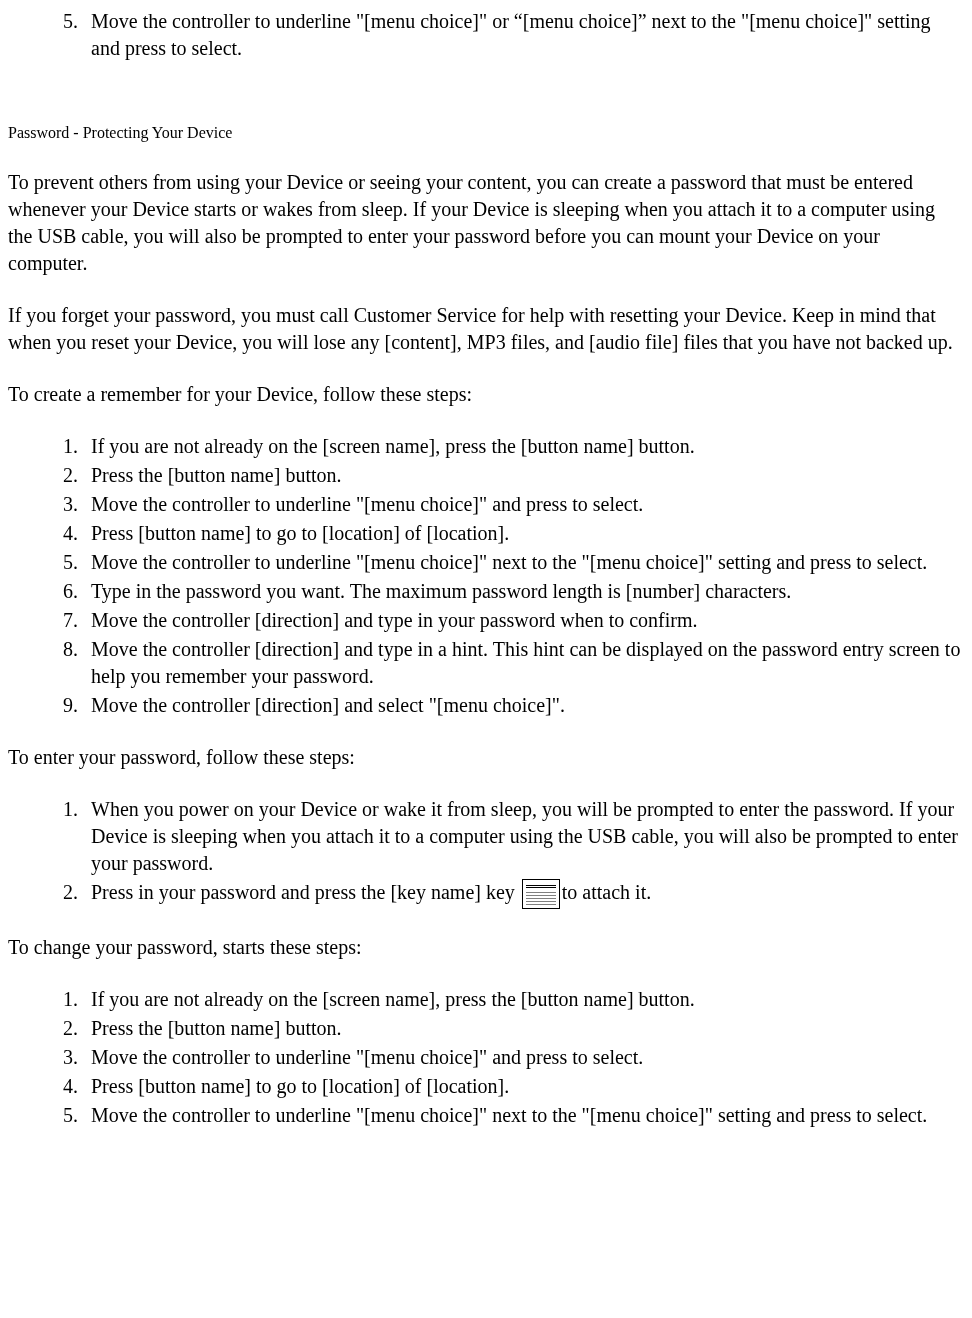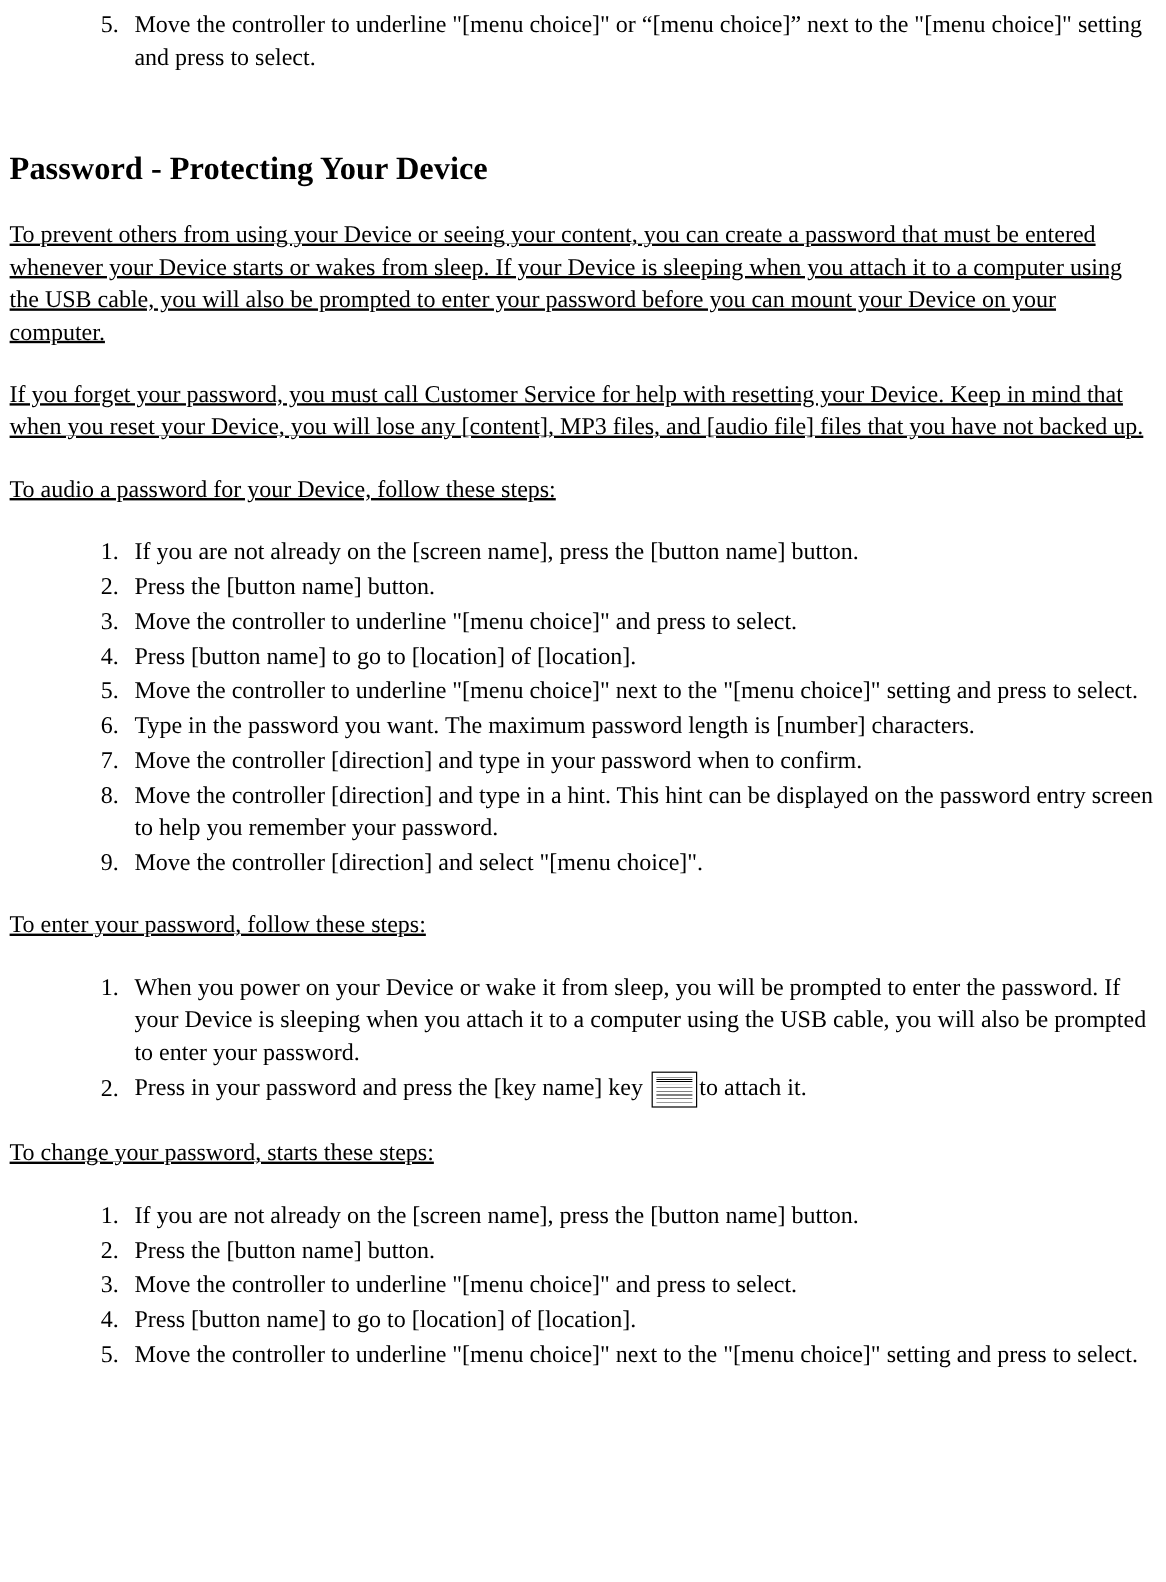"Move the controller to underline" ol li { margin-left: 21px -> none }
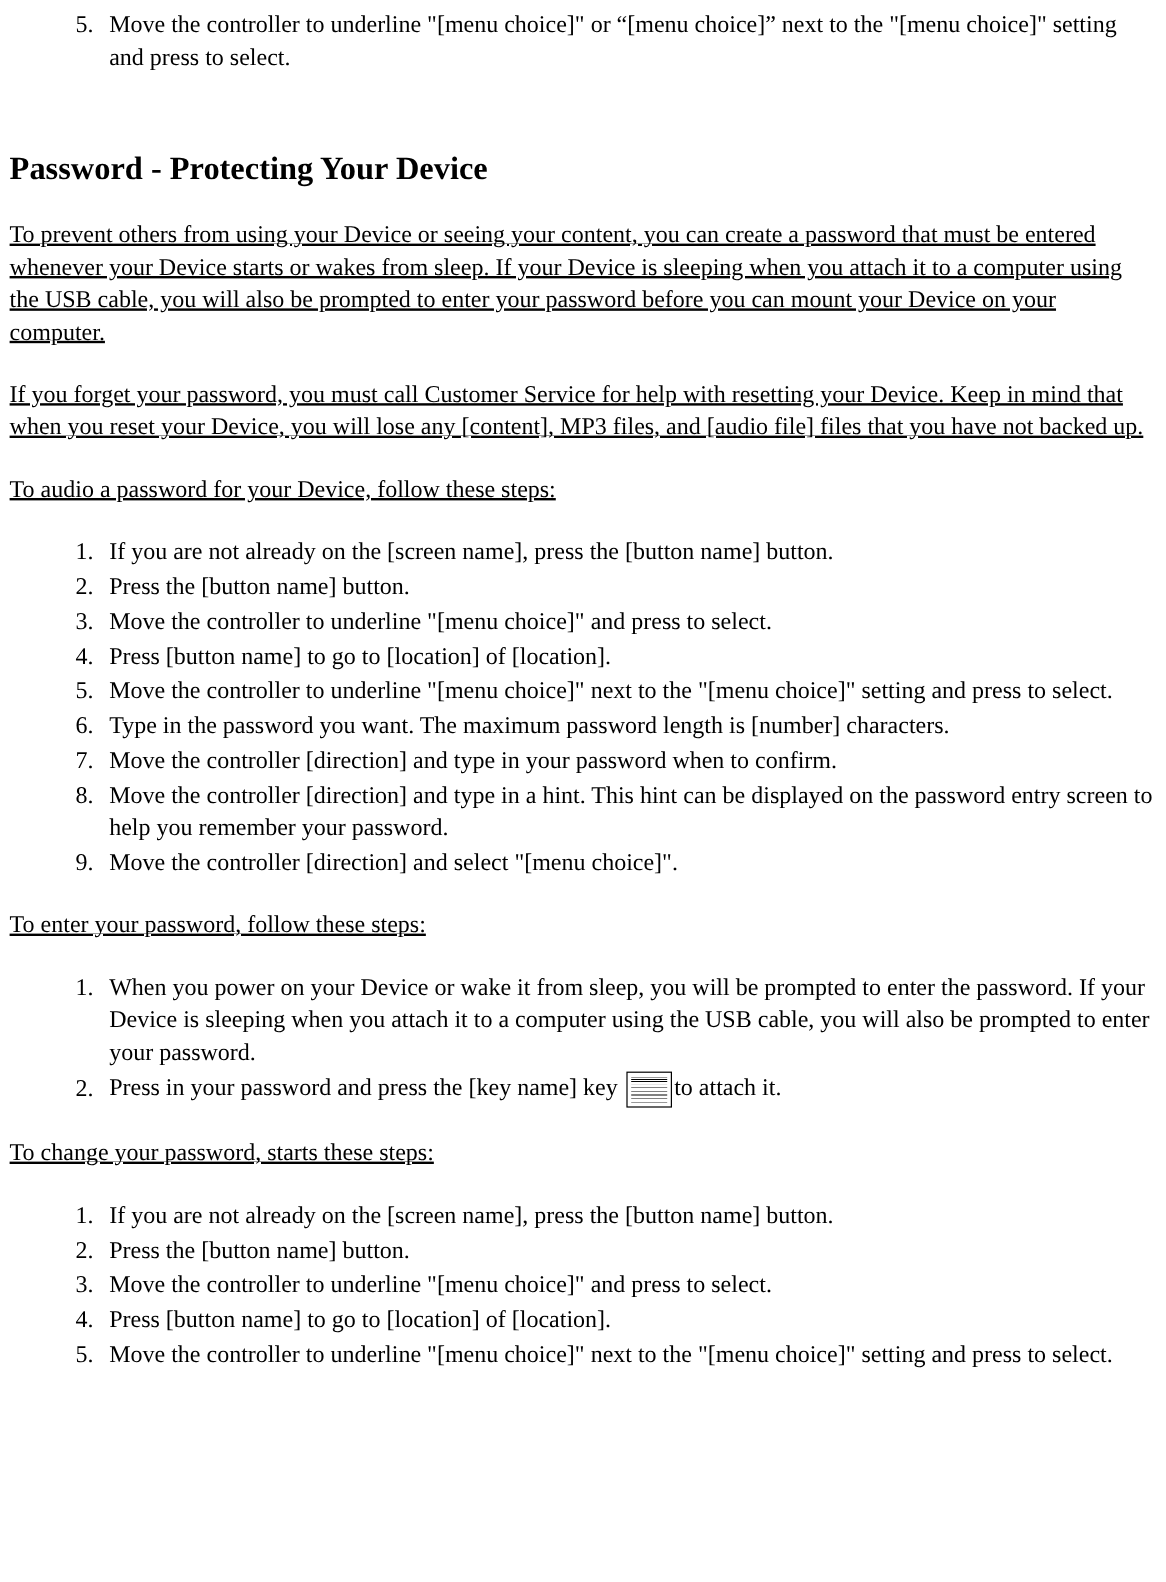"Password - Protecting Your Device" h2 { font-size: 27px -> 16px; font-weight: bold -> normal }
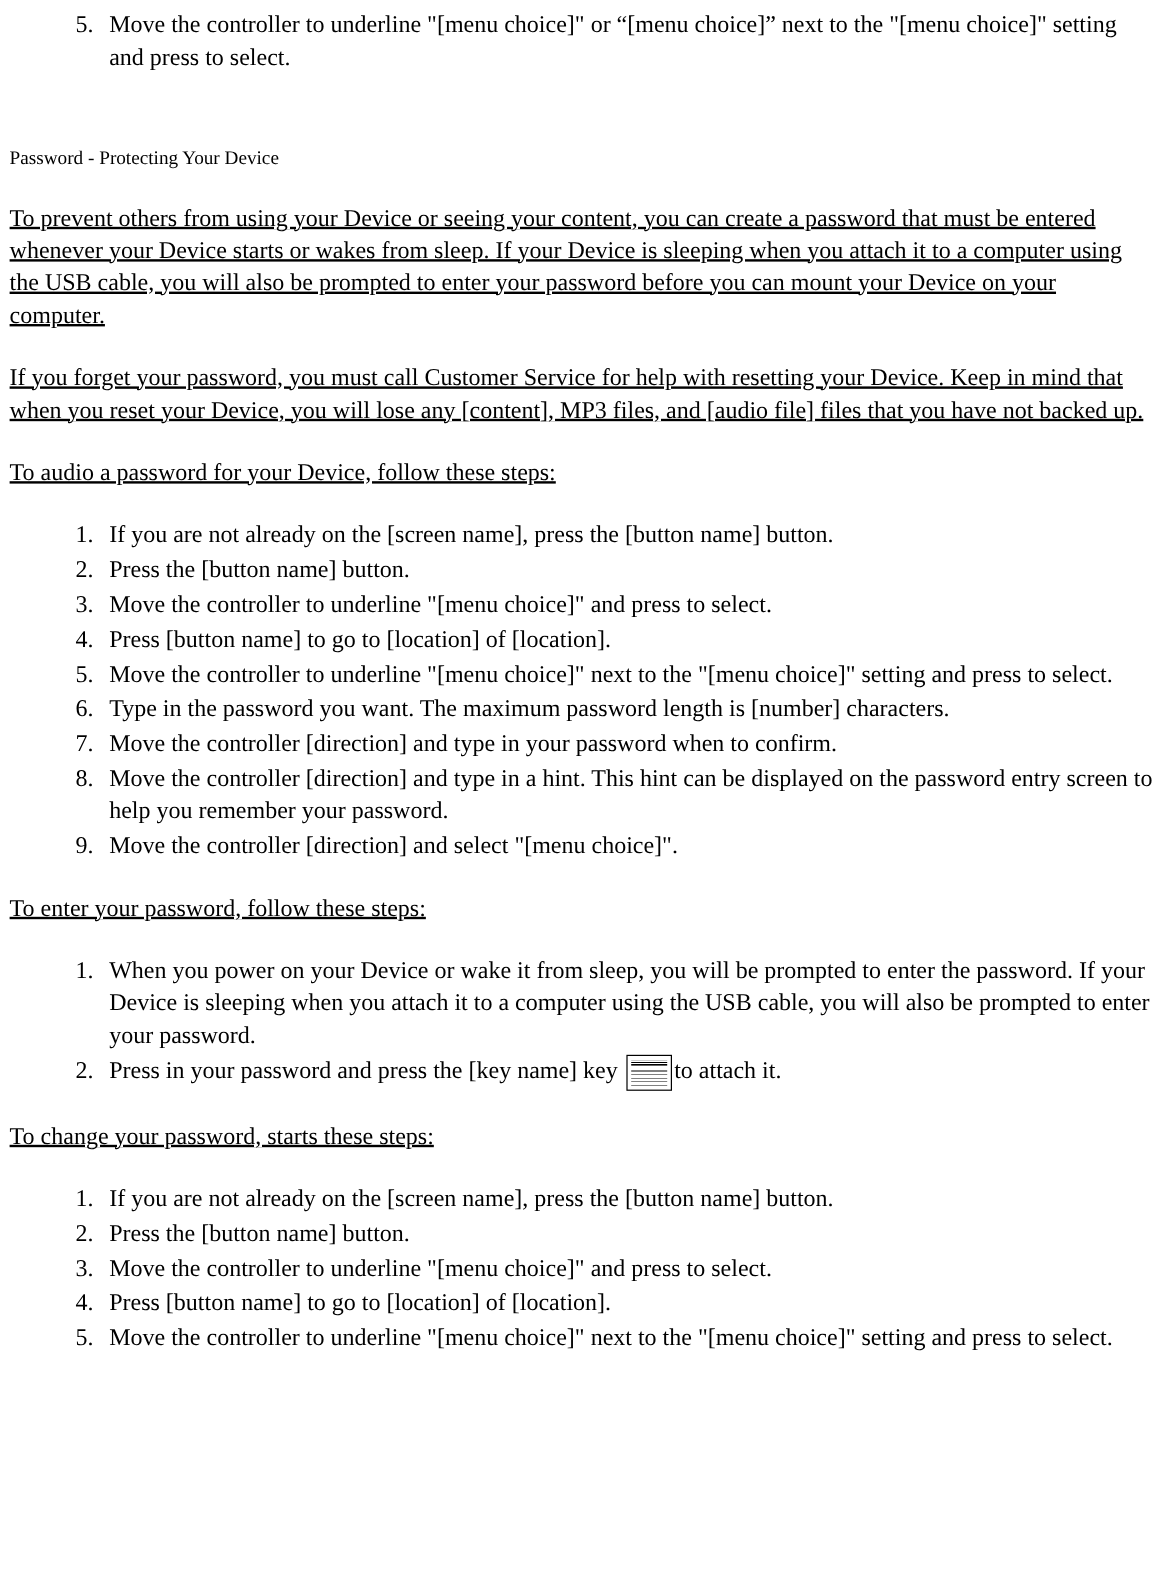"To prevent others from using" p { text-decoration: underline -> none }
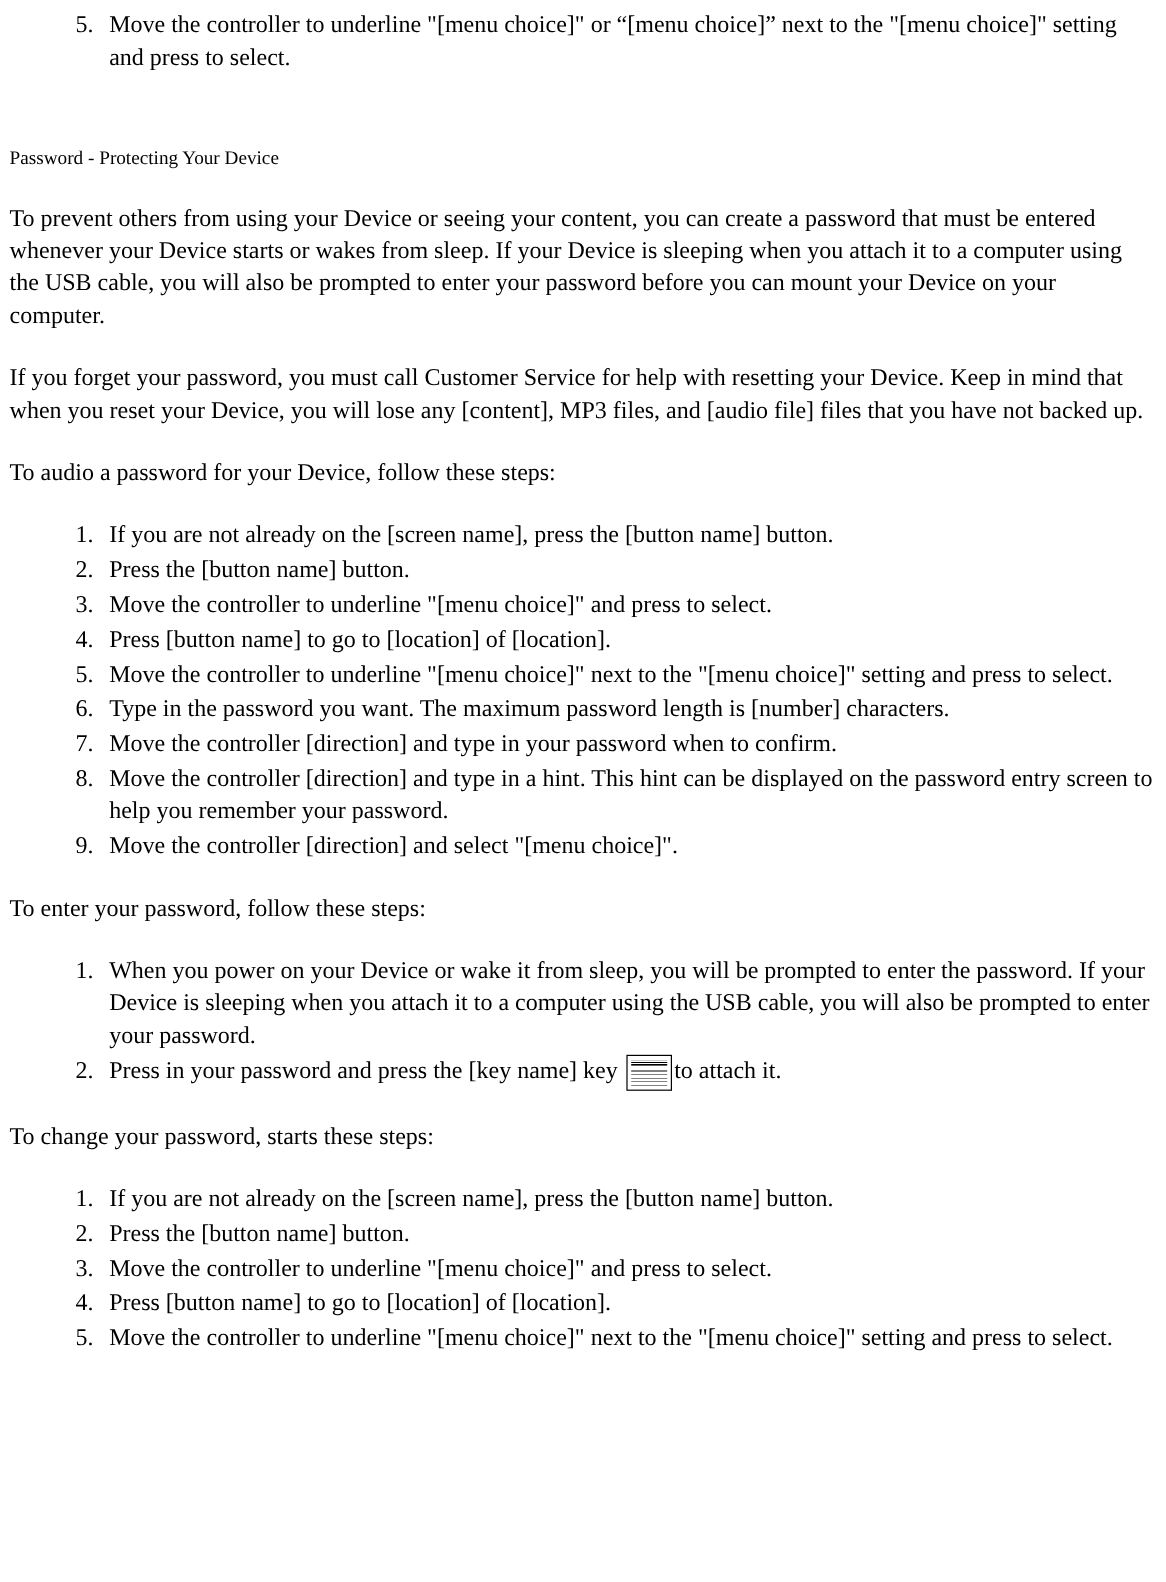"To audio a password for" p { text: audio a password -> create a remember }
